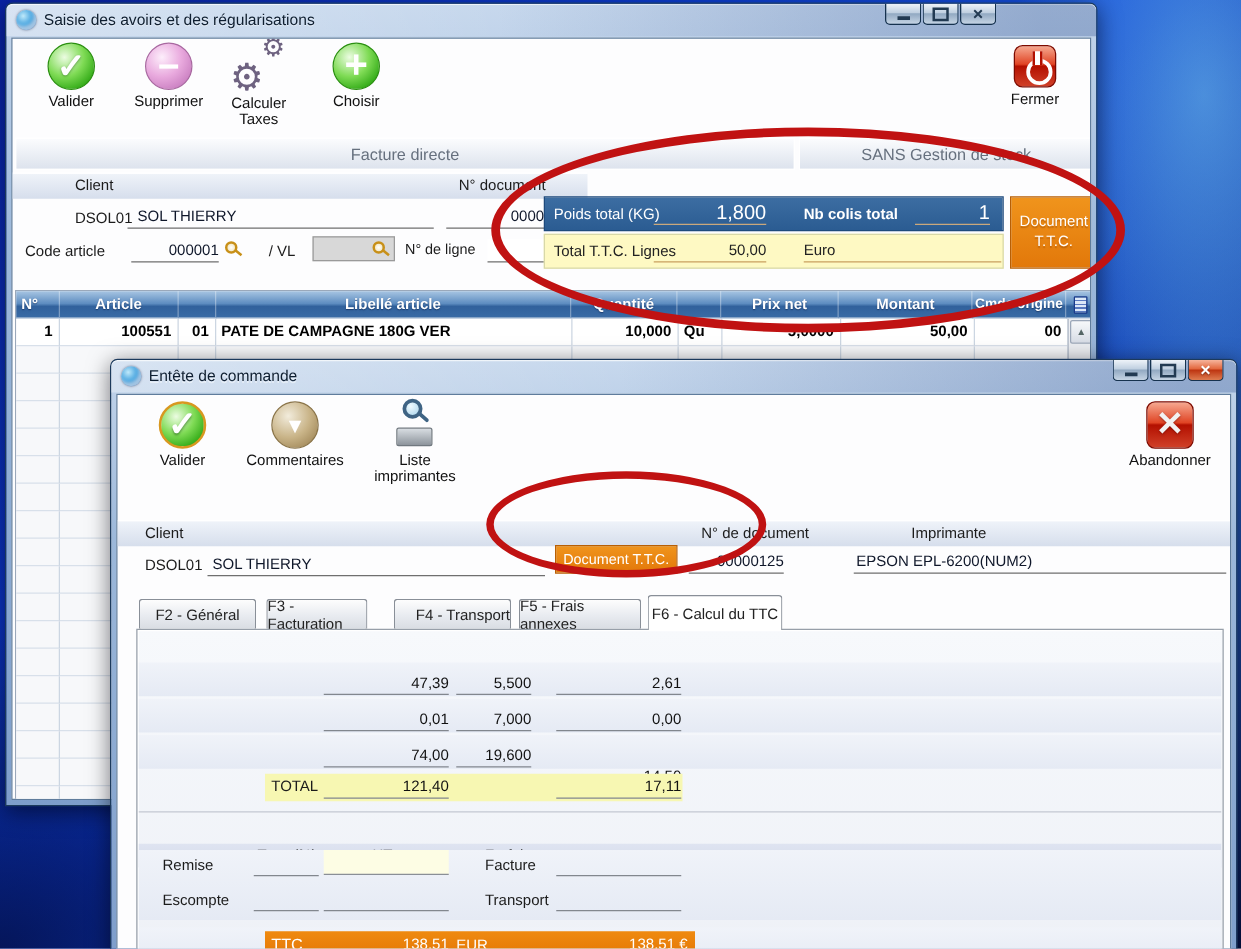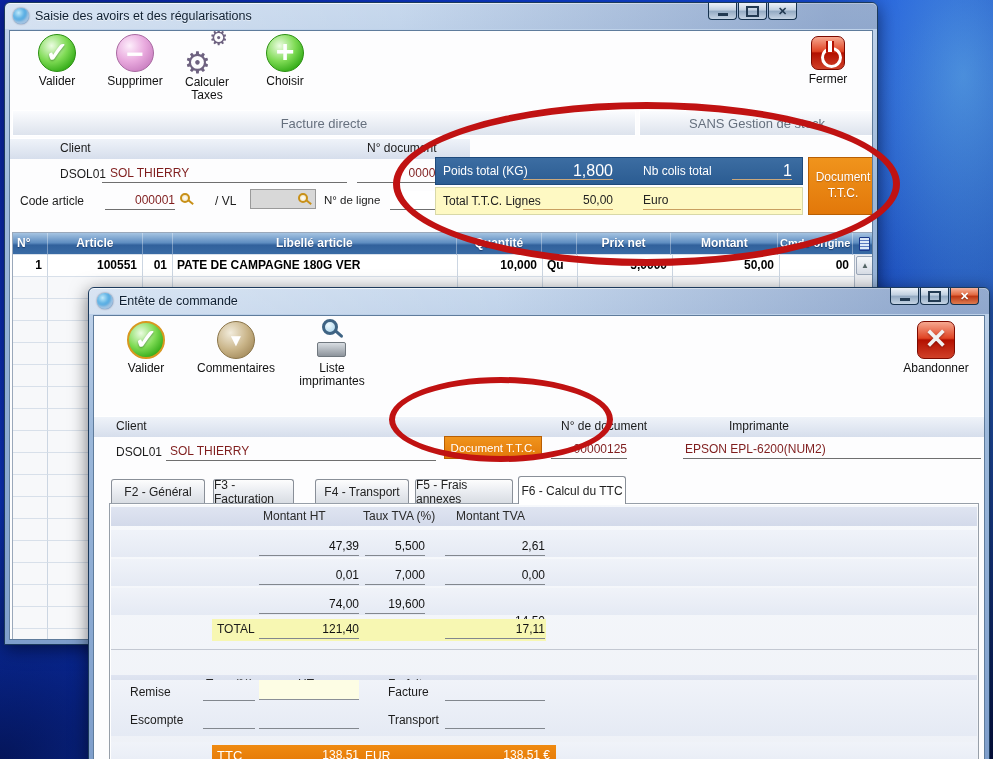"SOL THIERRY" .fld { color: #7f1d1d -> #0f172a }
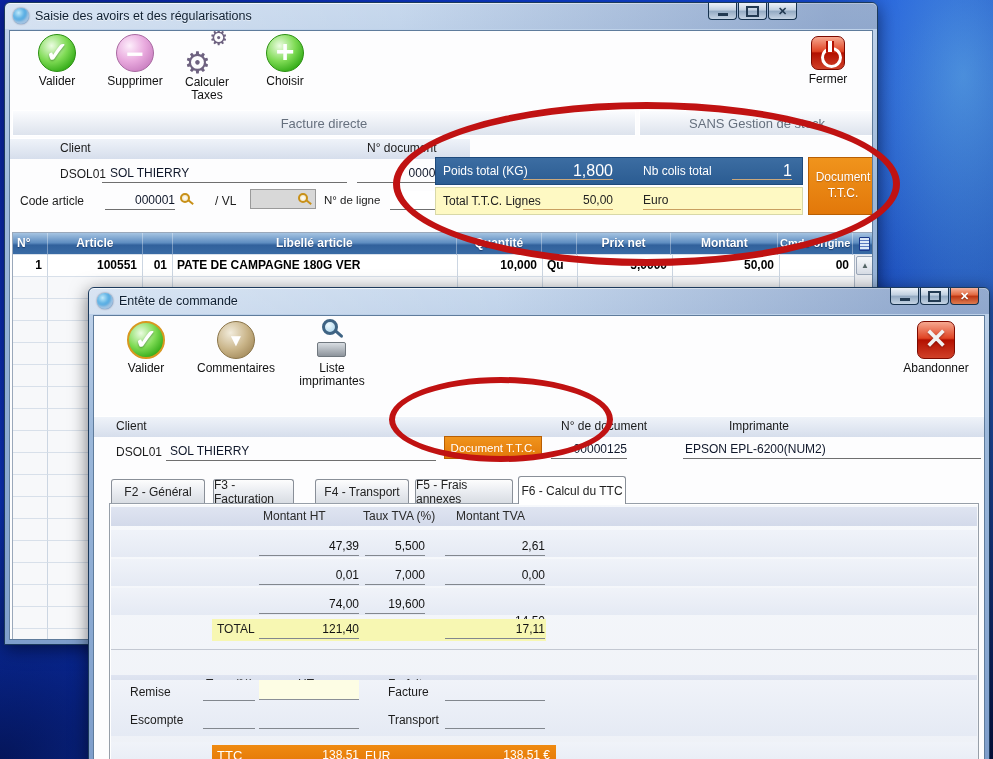"Nb colis total" span.s-lbl { font-weight: none -> bold }
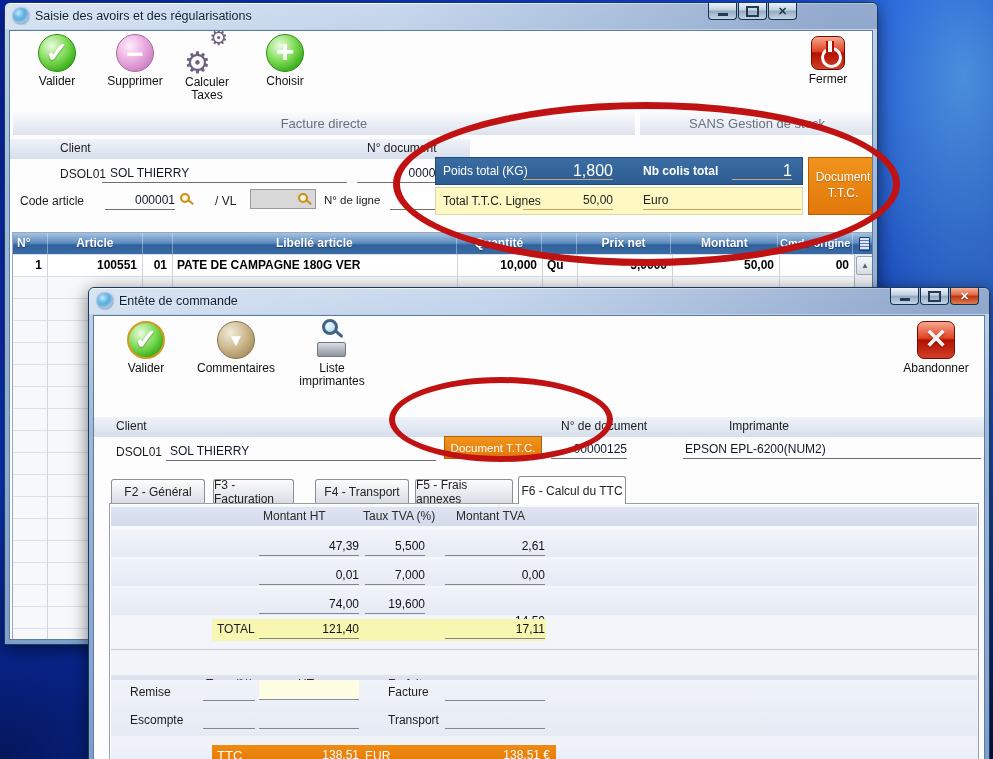"F4 - Transport" div.tab { justify-content: none -> flex-end }
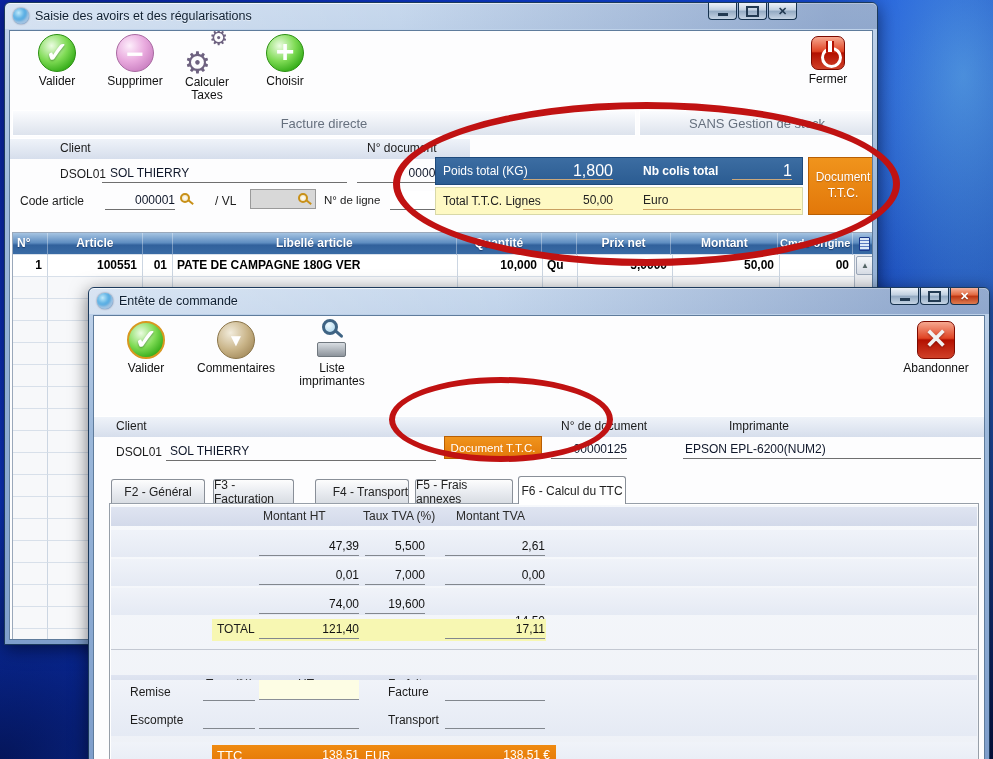"Montant HT" div.p-bar { html: <div> <span>Montant HT</span> <span>Taux TVA (%)</span> <span>Montant TVA</span> </div> -> none }
